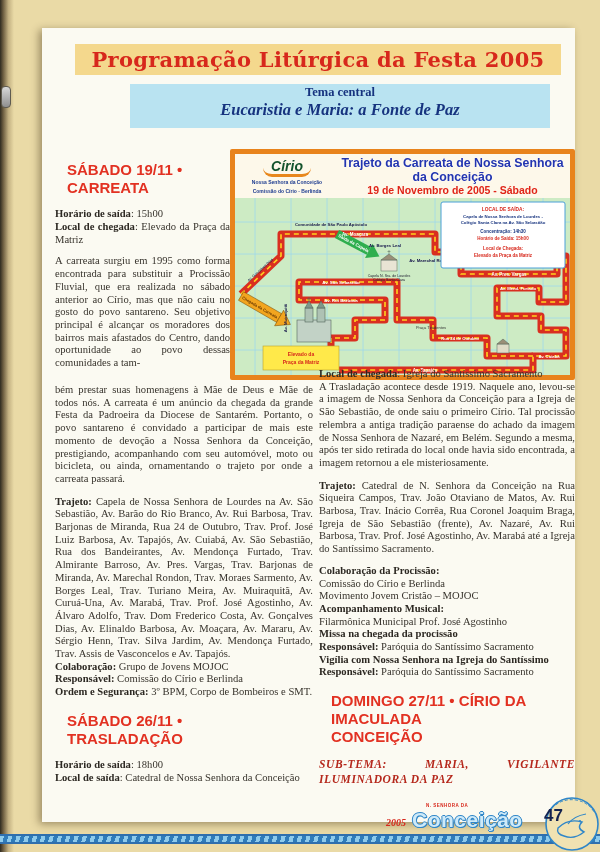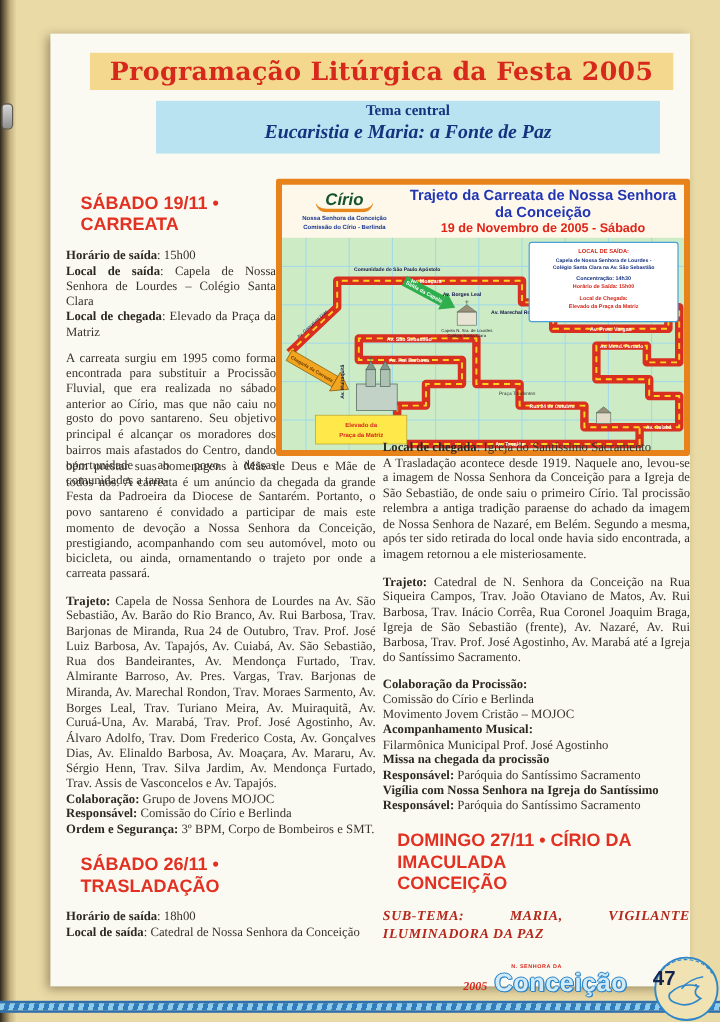"Local de saída: Capela de" p.body-p { html: <p><b>Local de saída</b><span>: Capela de Nossa Senhora de Lourdes – Colégio Santa Clara</span></p> -> none }
